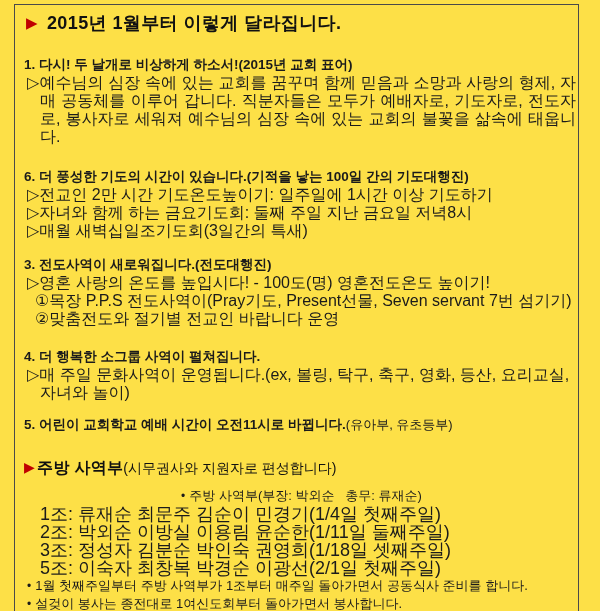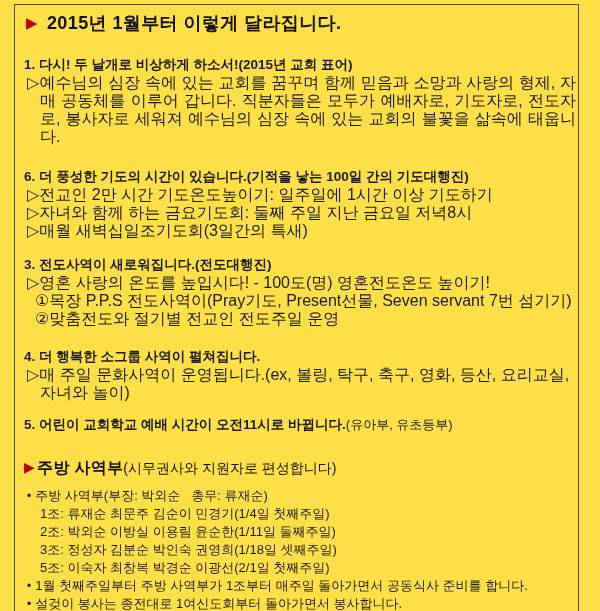"맞춤전도와 절기별 전교인 전도주일 운영" span { text: 전도주일 -> 바랍니다 }
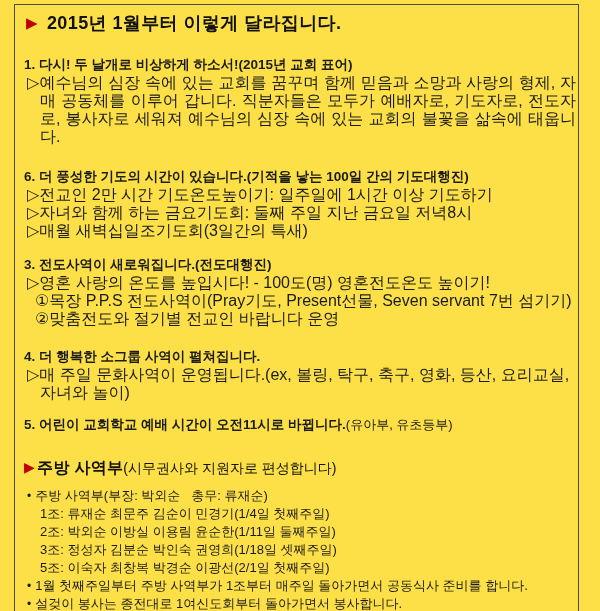"• 주방 사역부(부장: 박외순 총무:" .k-lead { text-align: none -> center }
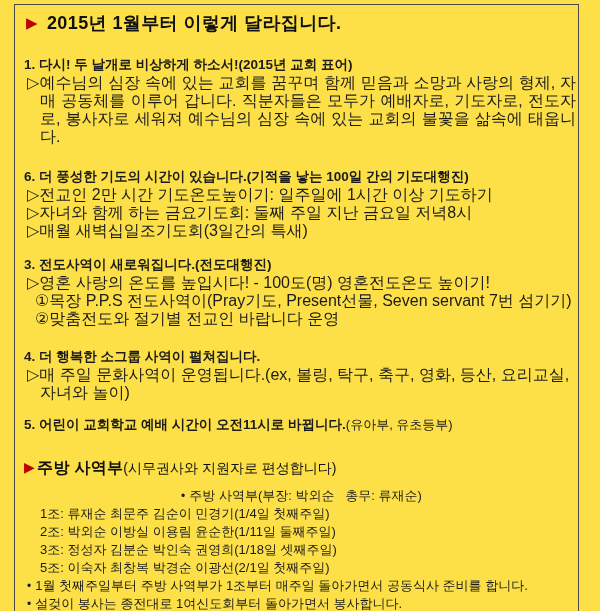"1조: 류재순 최문주 김순이 민경기(1/4일" .k-team { font-size: 13px -> 18px }
